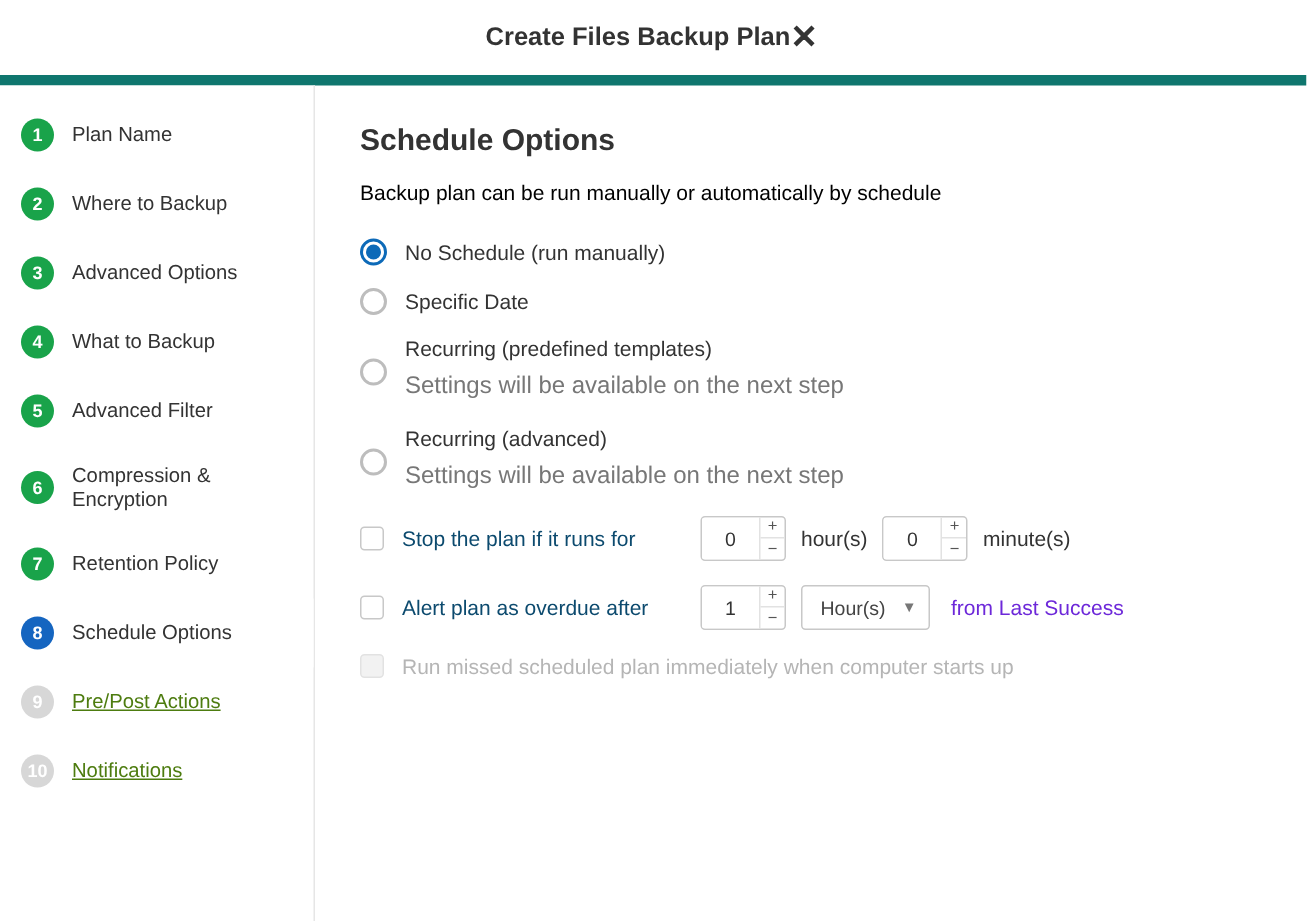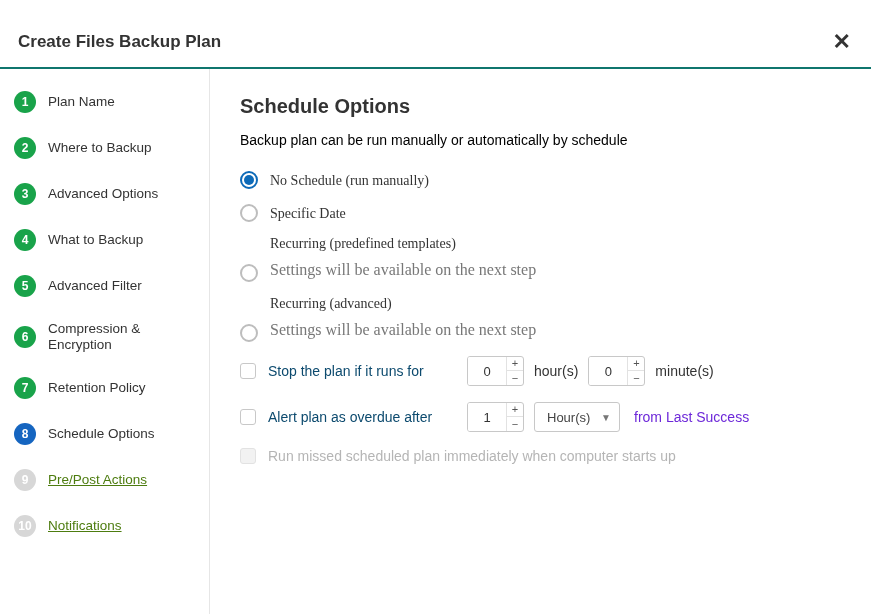"Create Files Backup Plan" .header { border-bottom: 2px solid #0f766e -> 7px solid #0f766e; justify-content: space-between -> center; padding: 31px 20px 14px 18px -> 14px 20px 14px 18px }
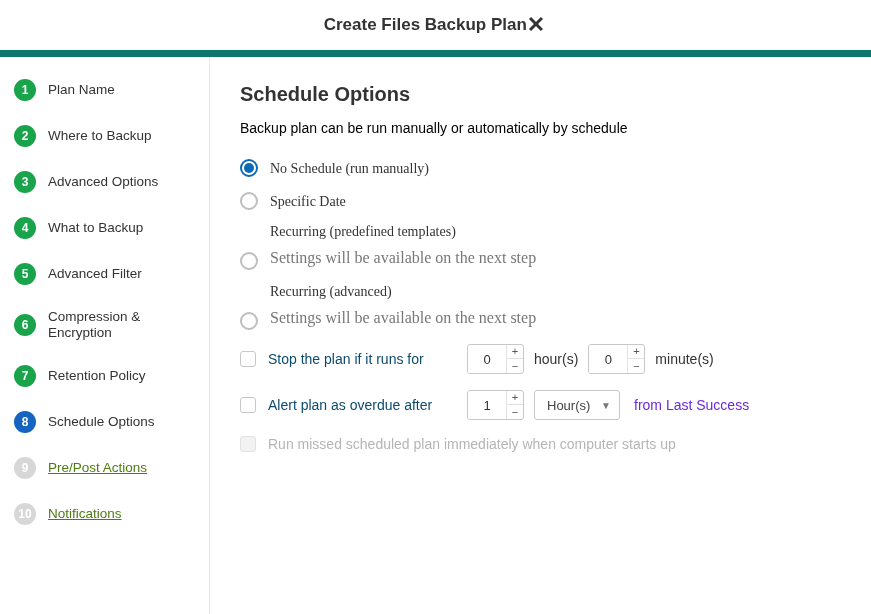"No Schedule (run manually)" .radio-item { align-items: flex-end -> center; font-family: Liberation Serif, serif -> none }
